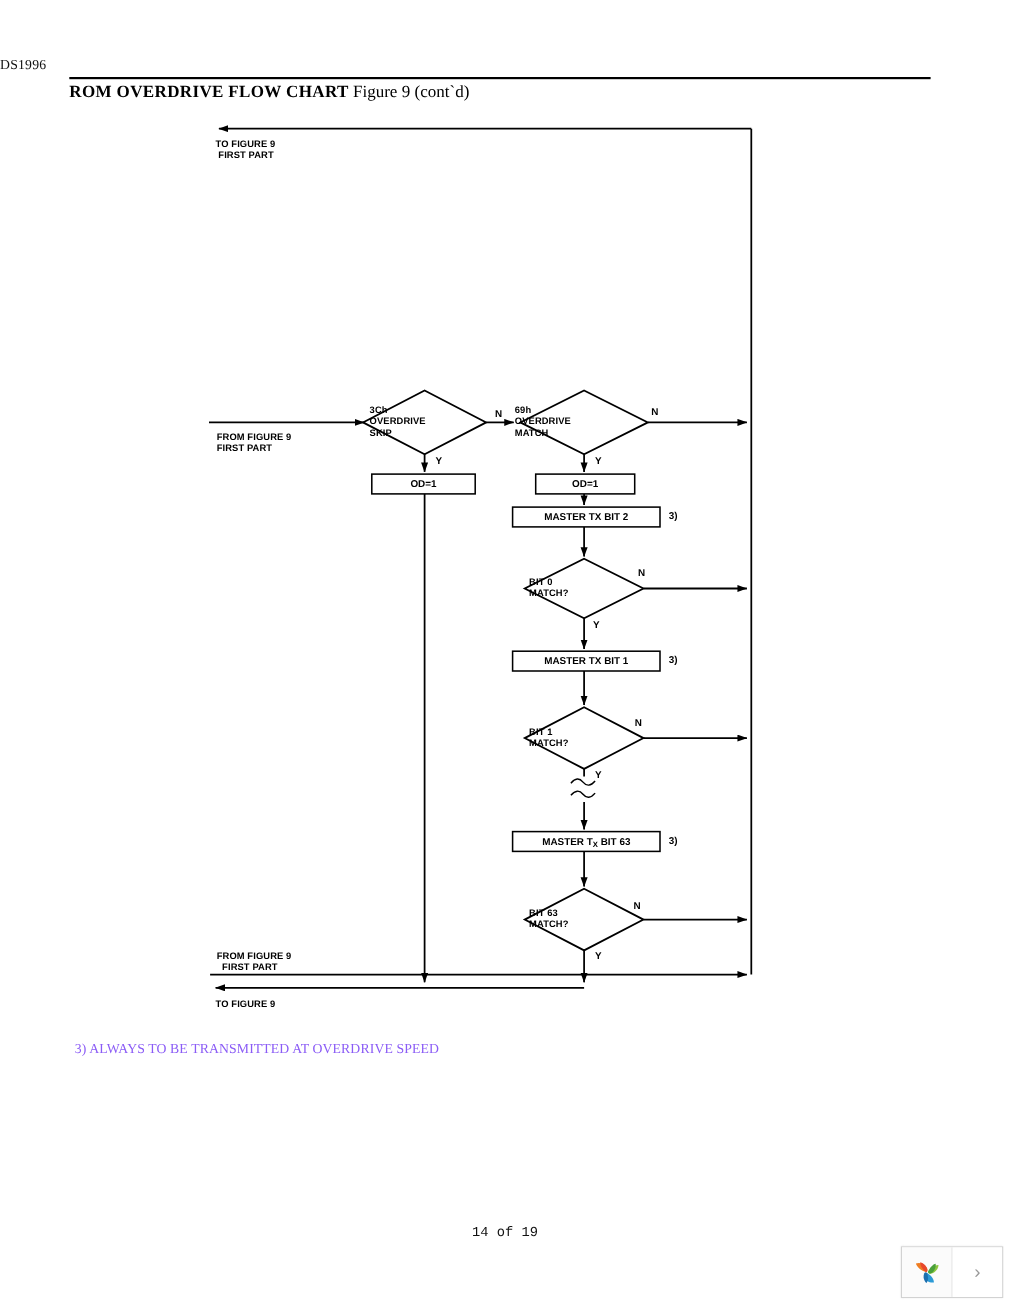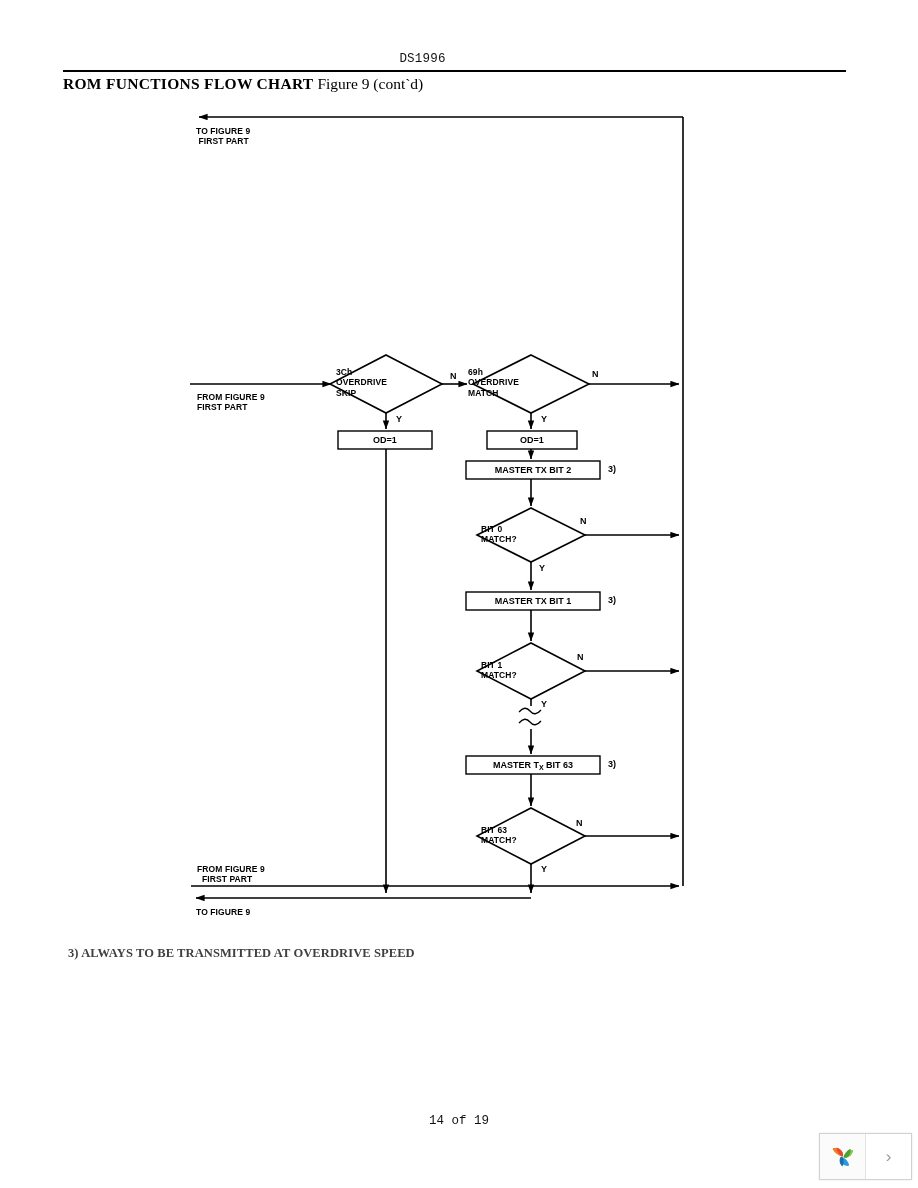"DS1996" #part-number { font-family: Liberation Mono, monospace -> Liberation Serif, serif; text-align: center -> left }
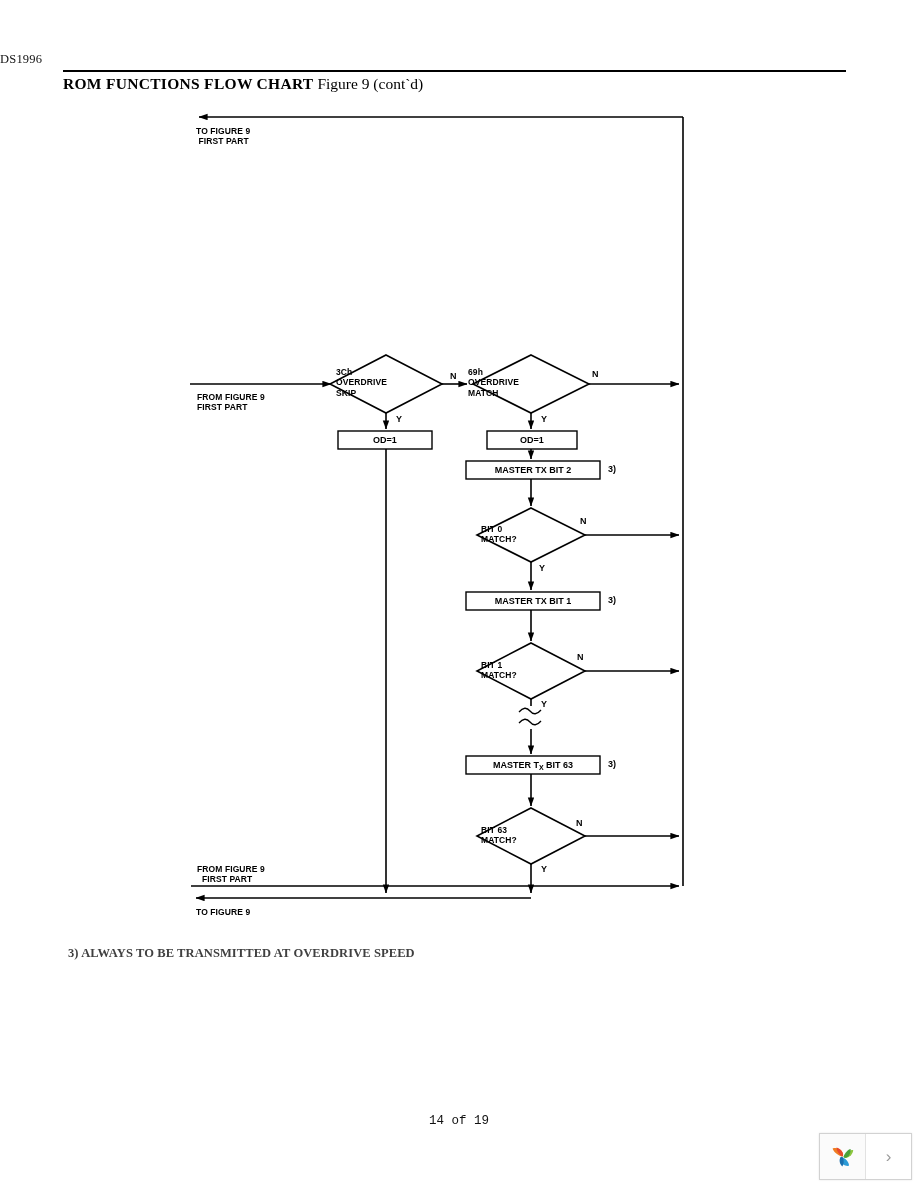"ROM FUNCTIONS FLOW CHART" span.bold { text: FUNCTIONS -> OVERDRIVE }
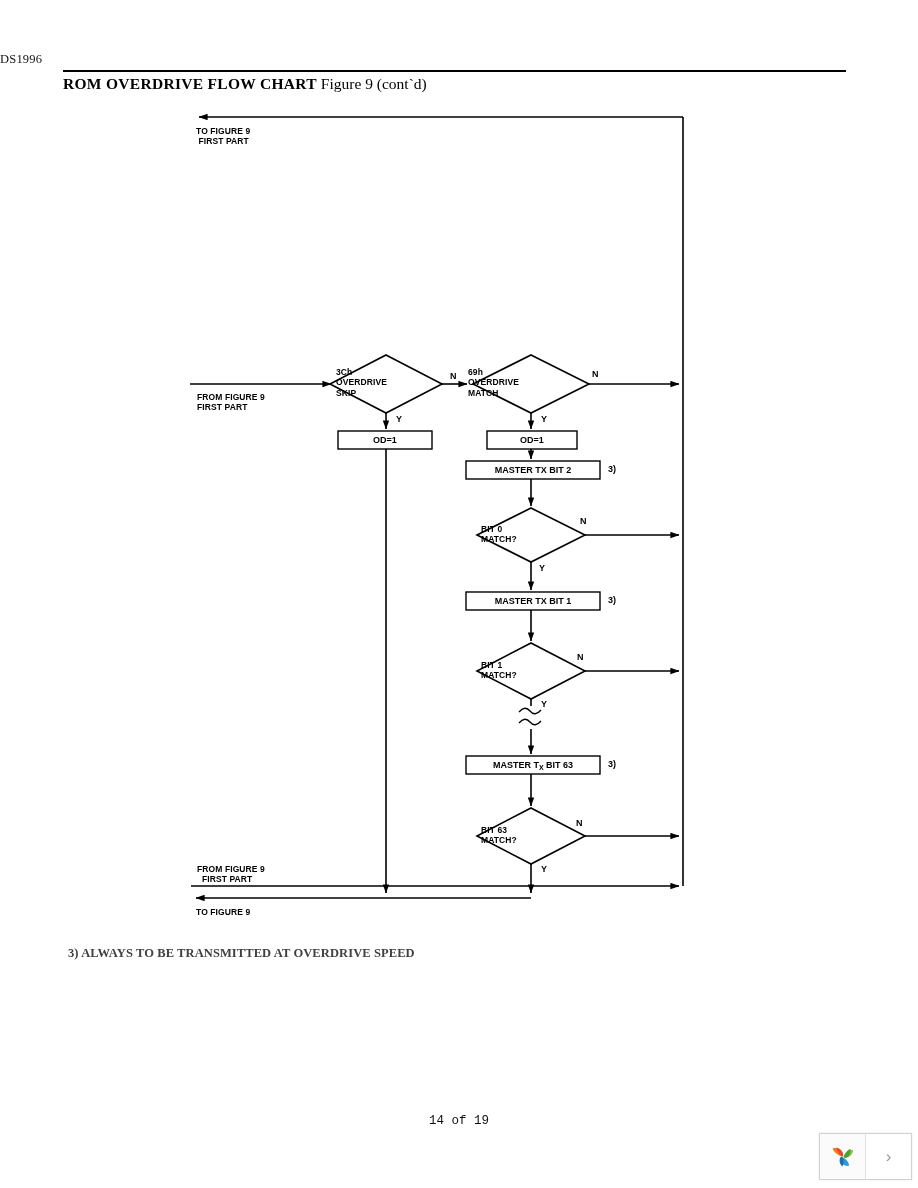"3) ALWAYS TO BE TRANSMITTED" #footnote { color: #404040 -> #8b5cf6; font-weight: bold -> none }
